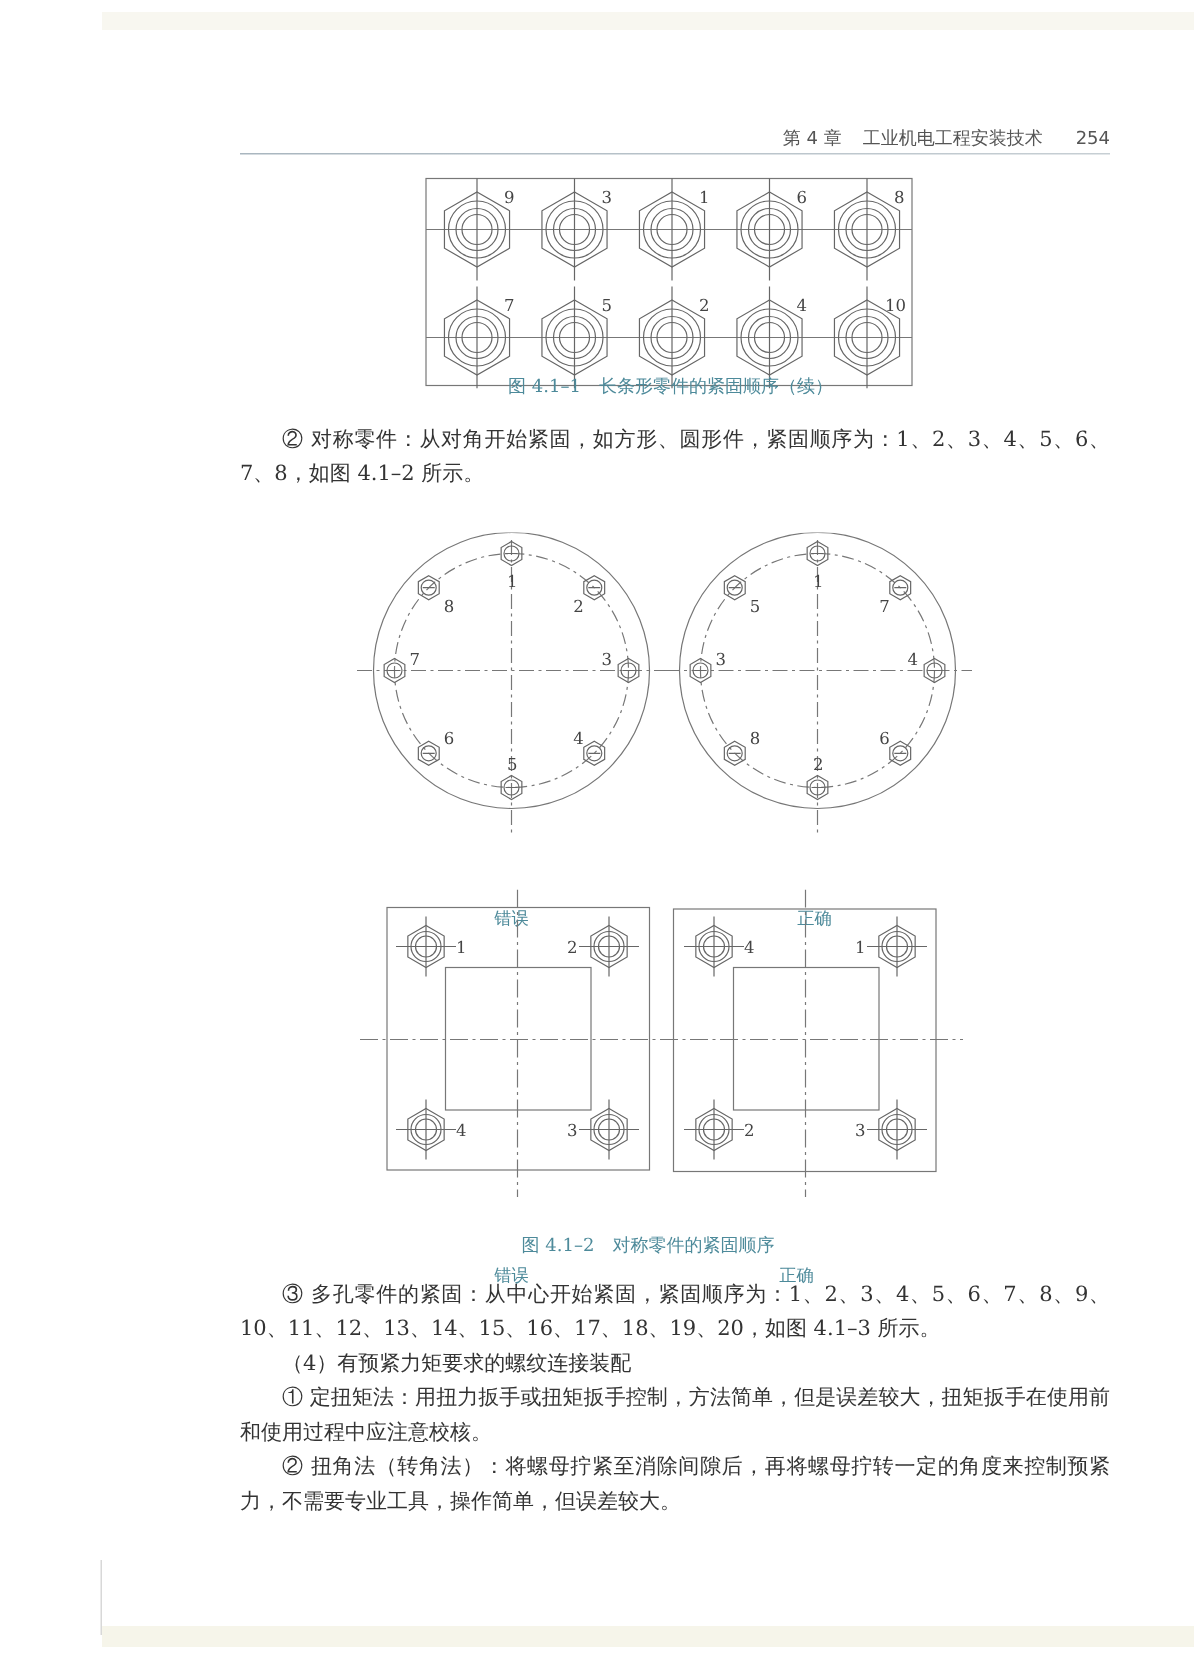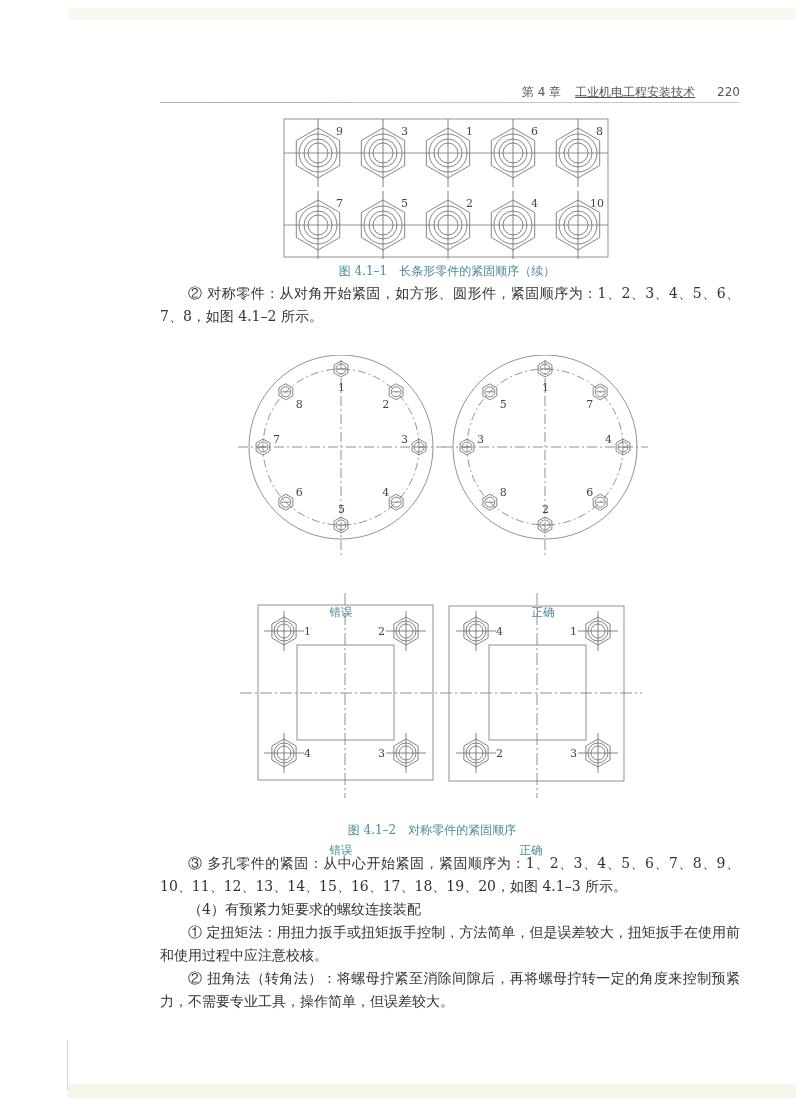"工业机电工程安装技术" .running-head .title { text-decoration: underline -> none }
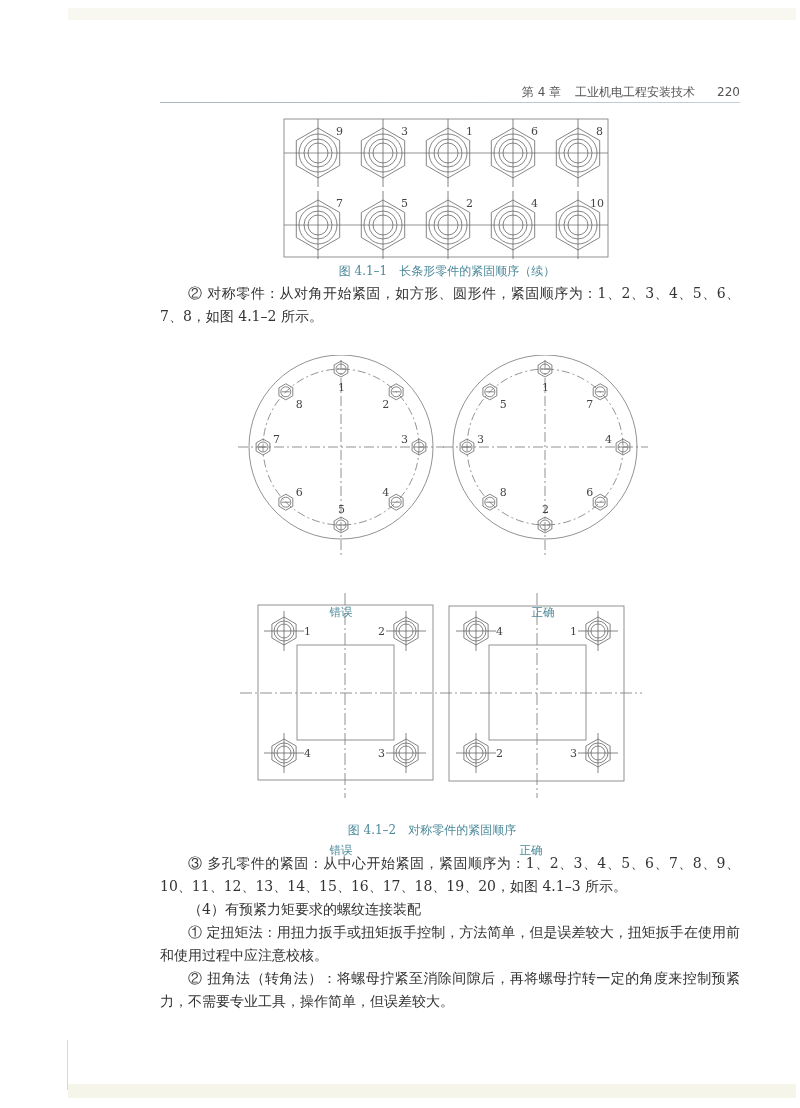"220" span { text: 220 -> 254 }
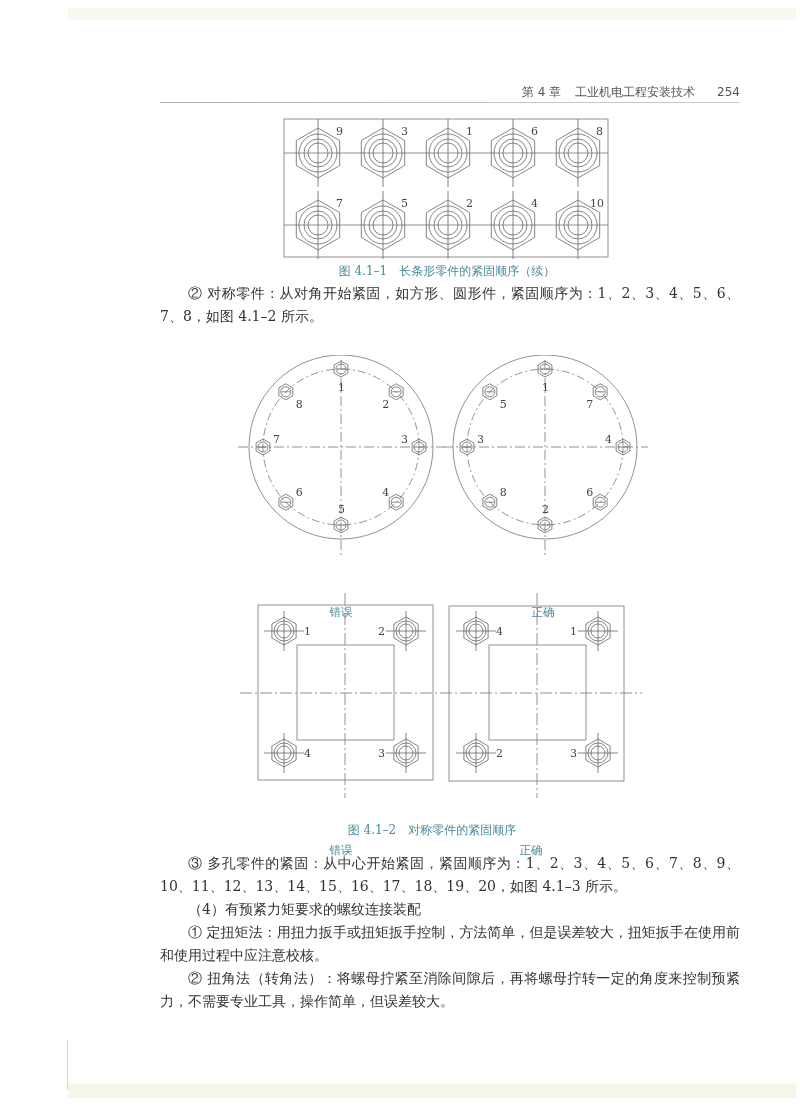"图 4.1–1 长条形零件的紧固顺序（续）" div.figure-caption { top: 263px -> 249px }
